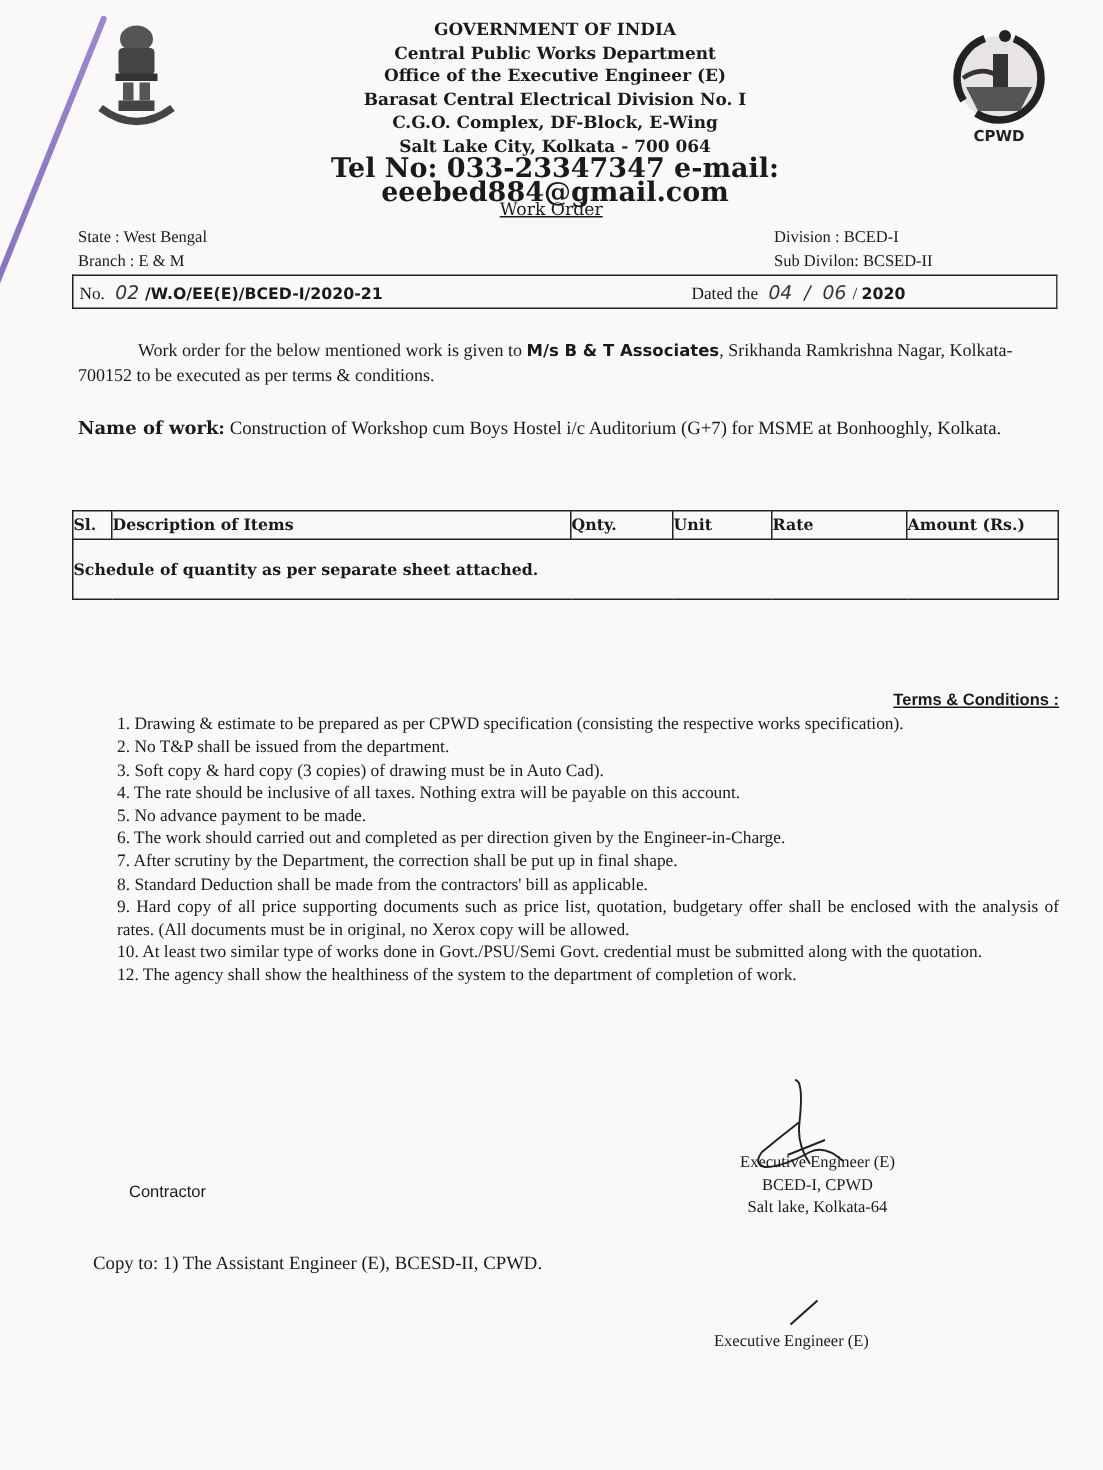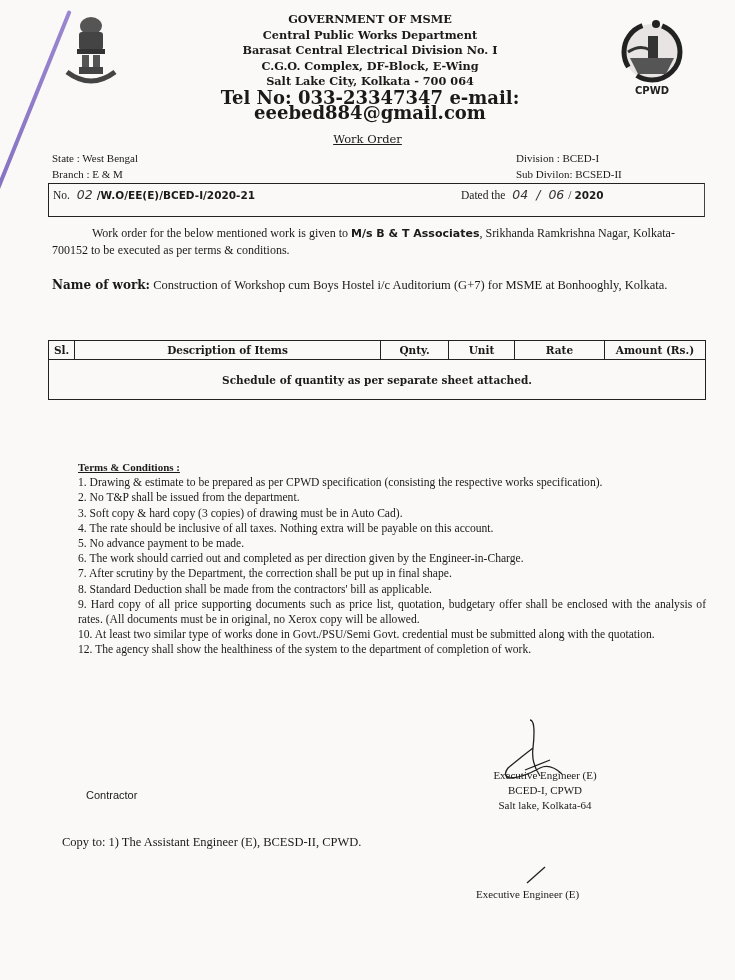"GOVERNMENT OF MSME" div { text: MSME -> INDIA }
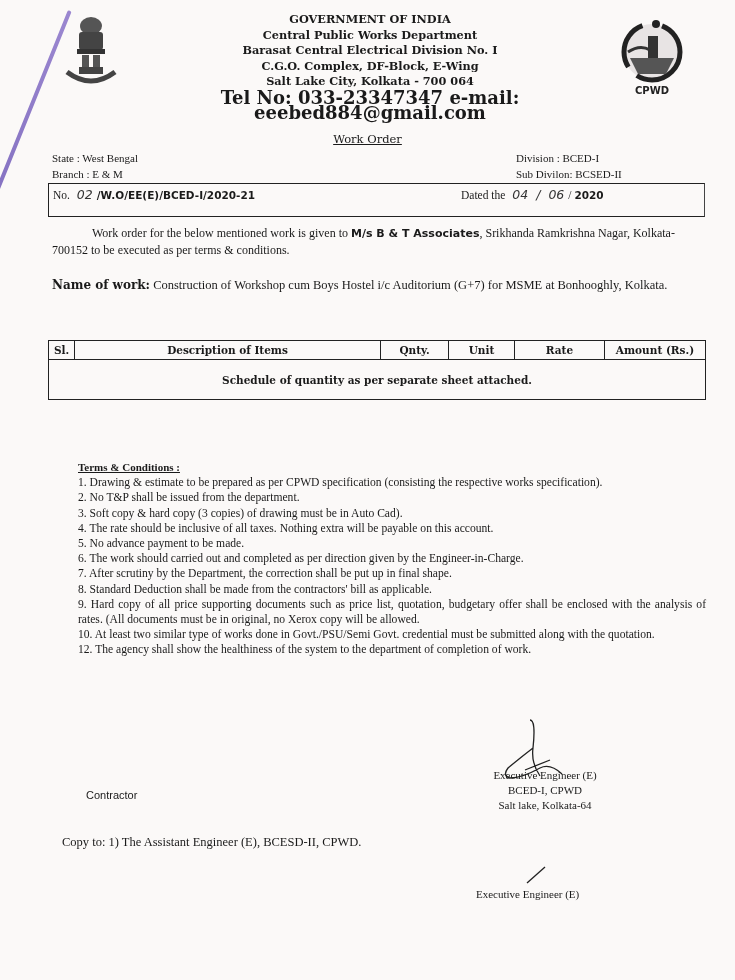"Office of the Executive Engineer" div { html: none -> <div>Office of the Executive Engineer (E)</div> }
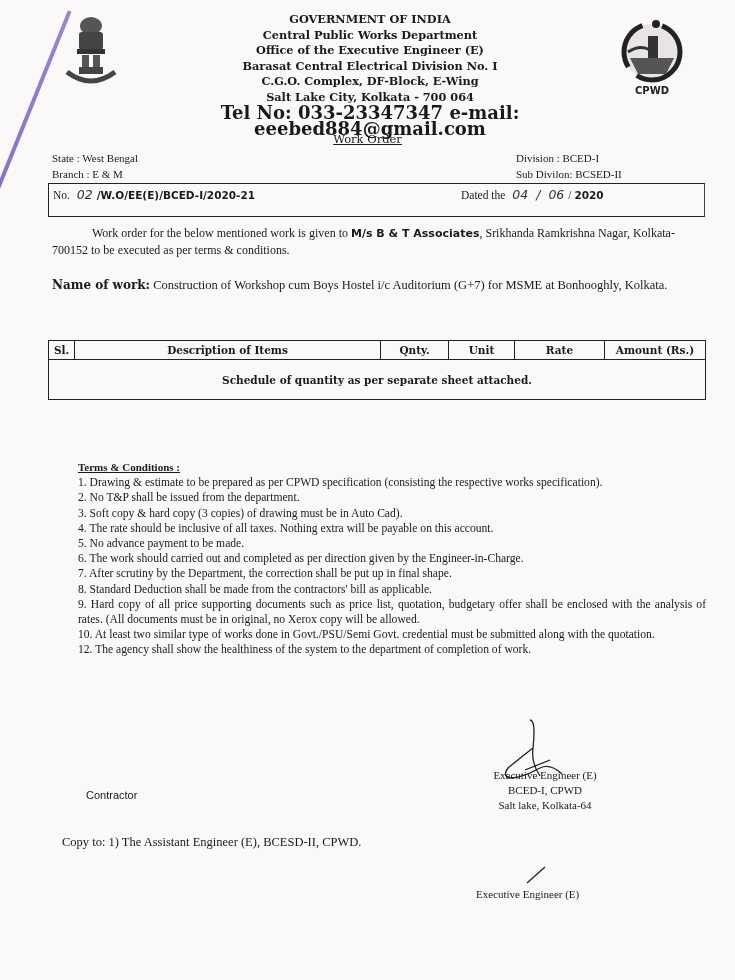"CPWD" .cpwd-logo { left: 618px -> 632px }
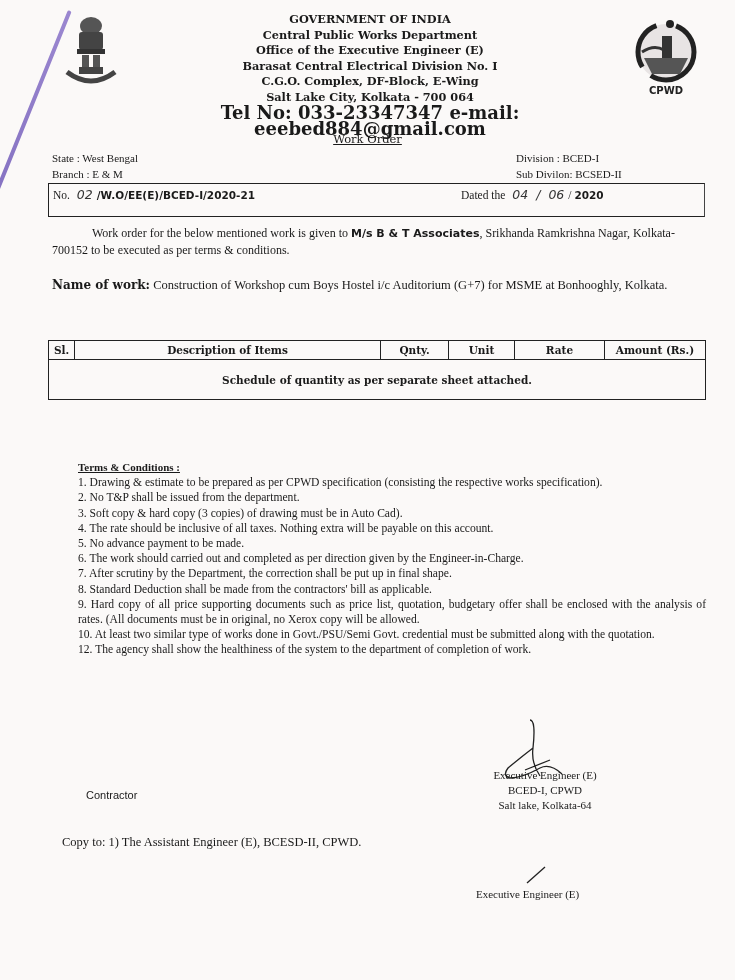"No. 02 /W.O/EE(E)/BCED-I/2020-21" .no-box { height: 34px -> 23px }
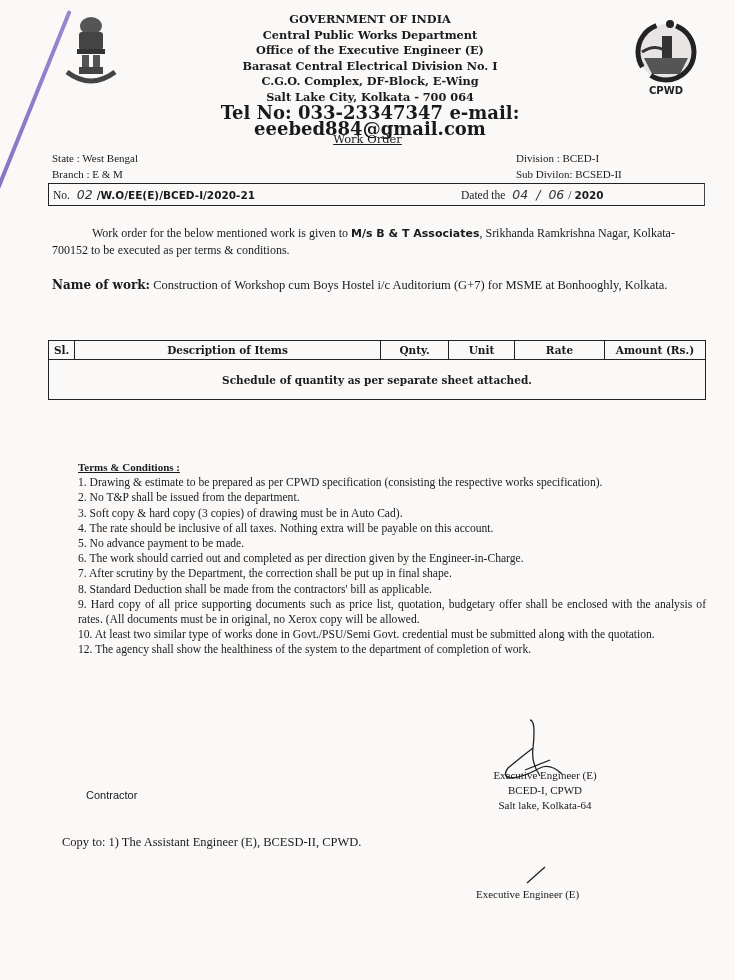"Sl." table.items td, table.items th { text-align: center -> left }
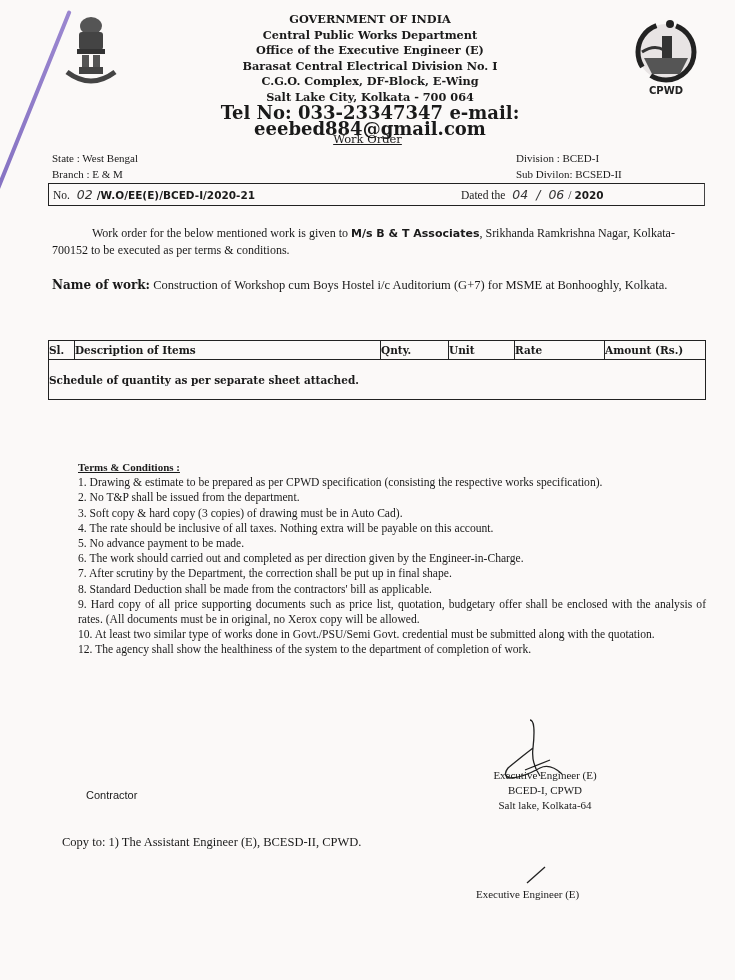"Terms & Conditions :" .terms .t-head { font-family: Liberation Serif, serif -> Liberation Sans, sans-serif; text-align: none -> right }
